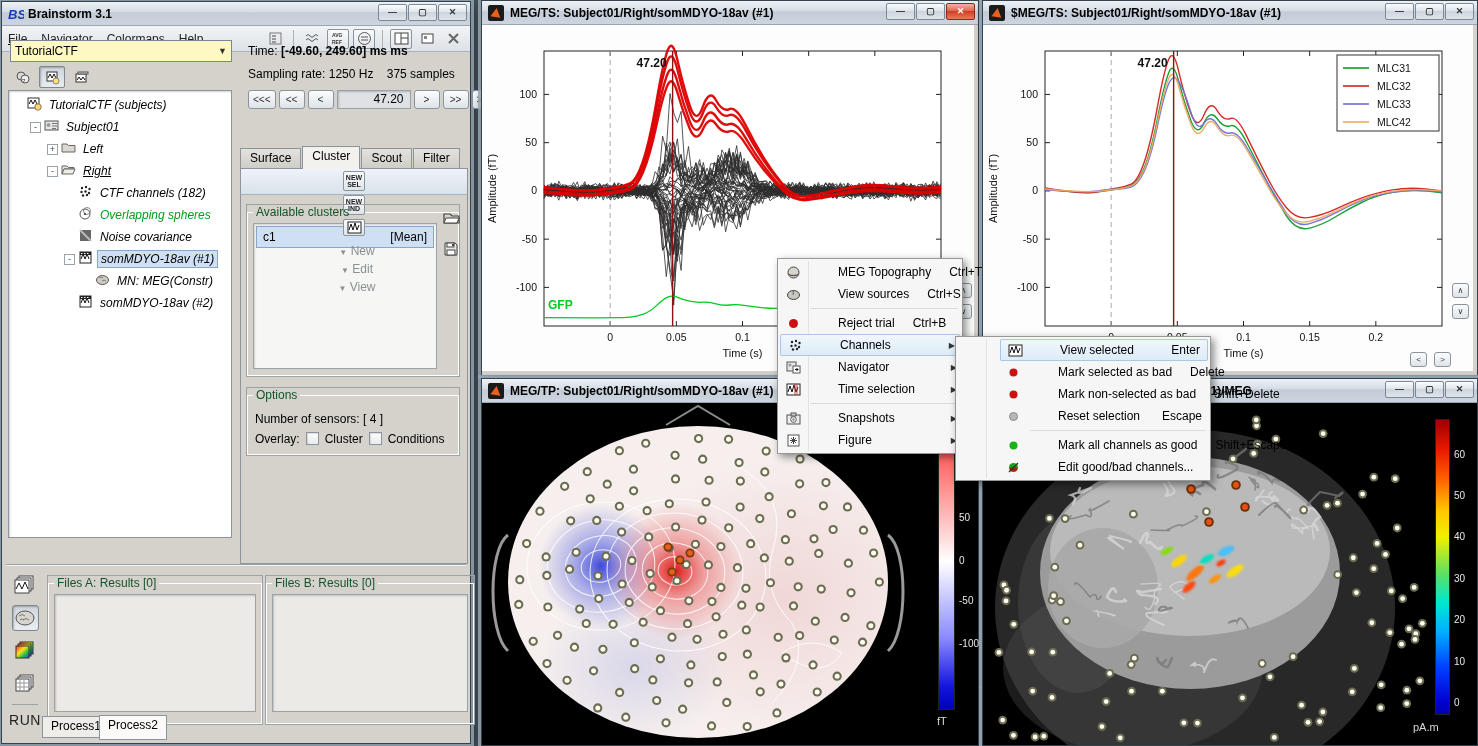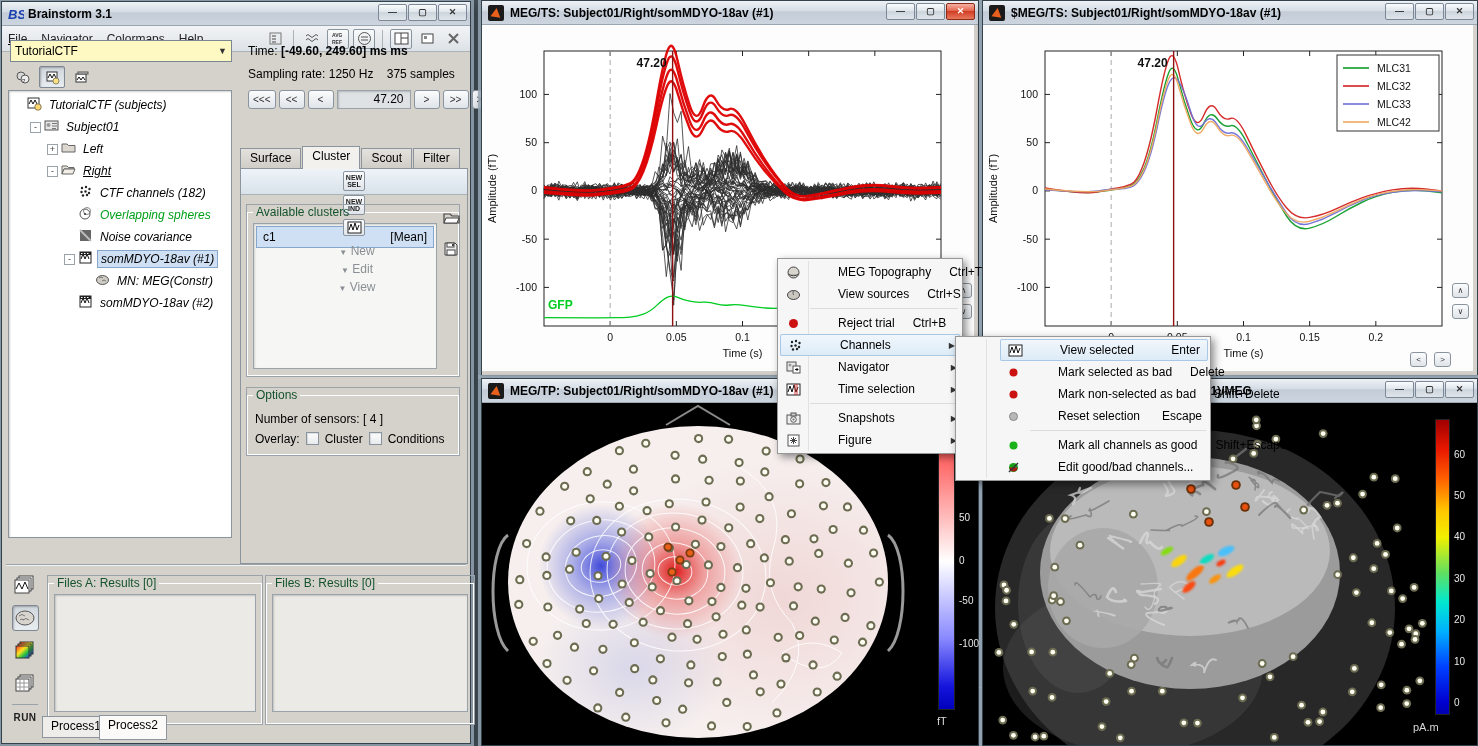"RUN" #run-btn { font-size: 10px -> 14px; font-weight: bold -> normal }
